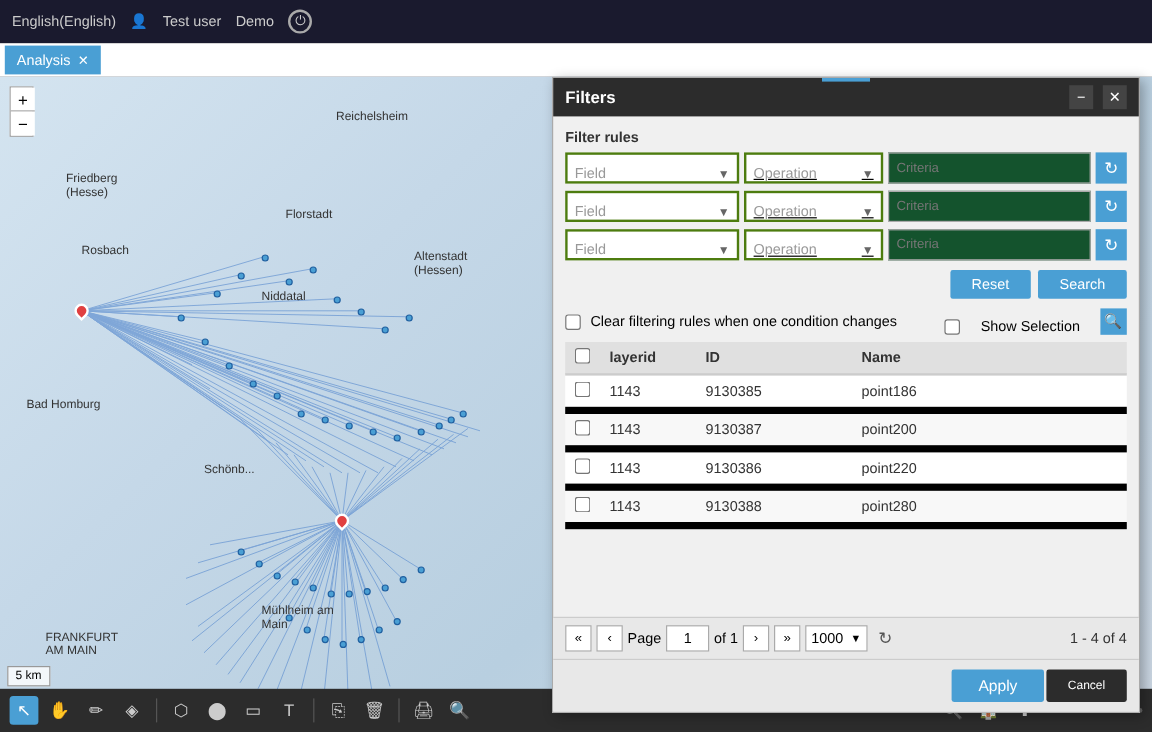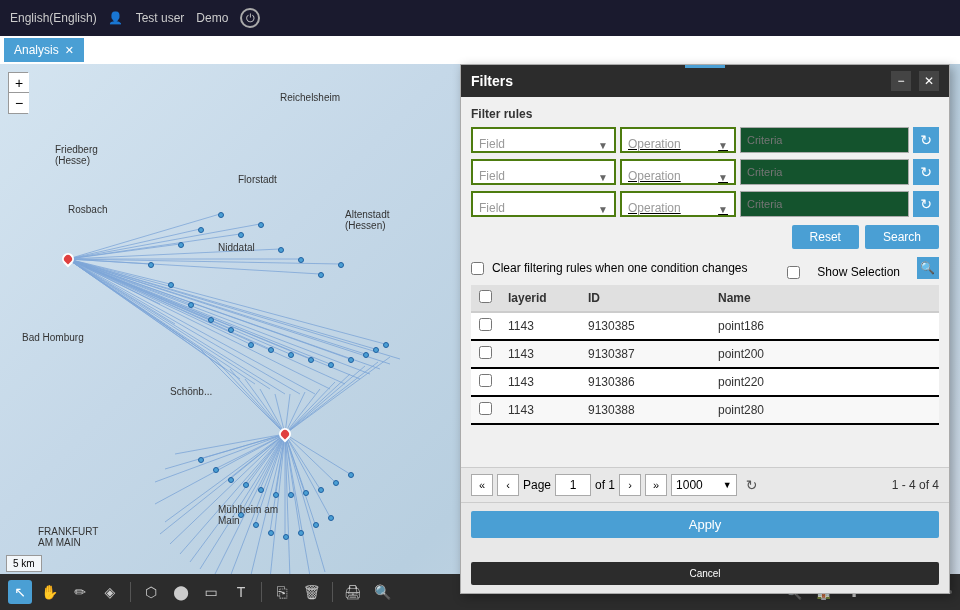"1143" .filter-table td { border-bottom: 2px solid #000000 -> 6px solid #000000 }
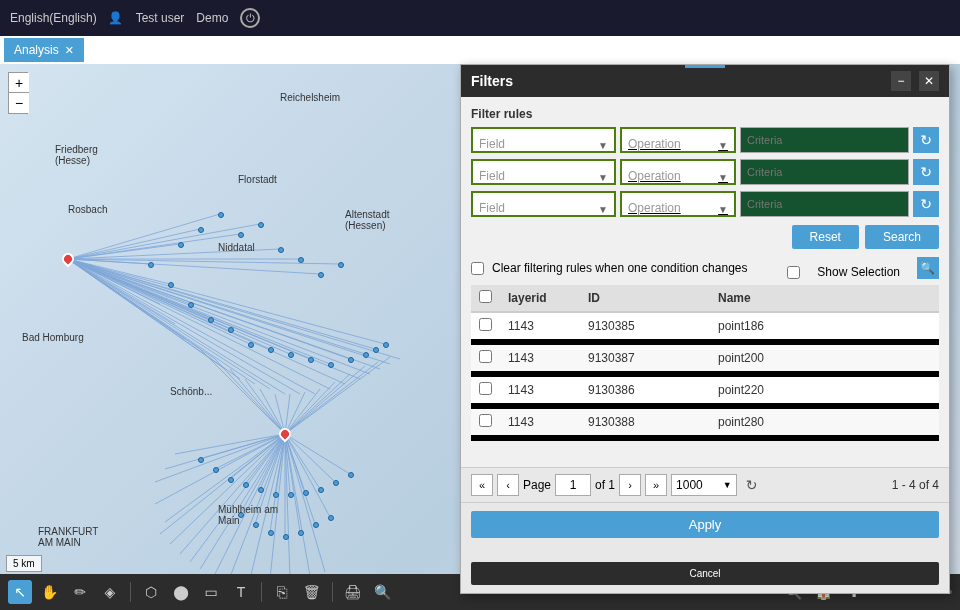"1000" .page-size-select { gap: 20px -> 6px }
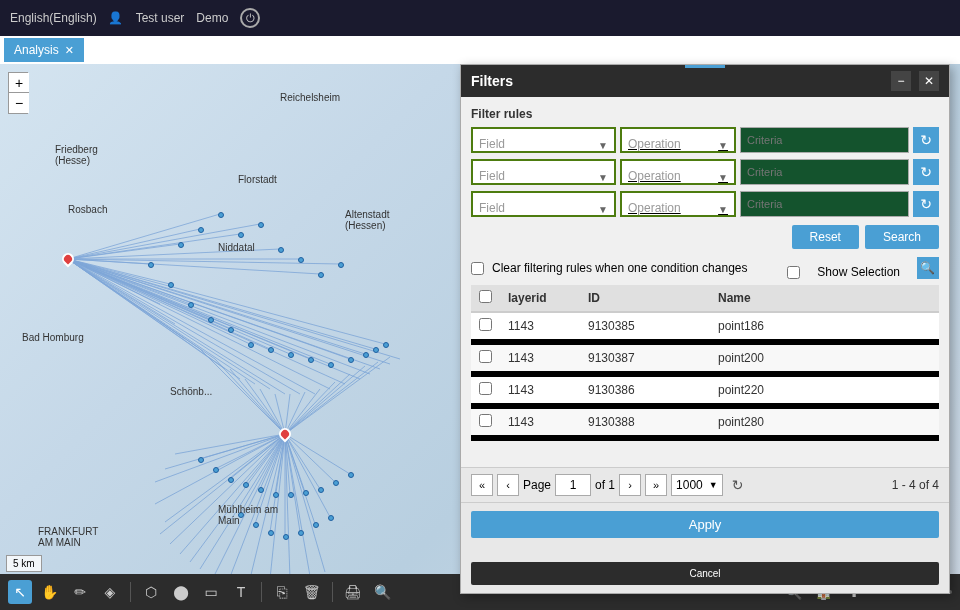"Apply" .filter-footer { flex-direction: column -> none; gap: 24px -> 2px }
